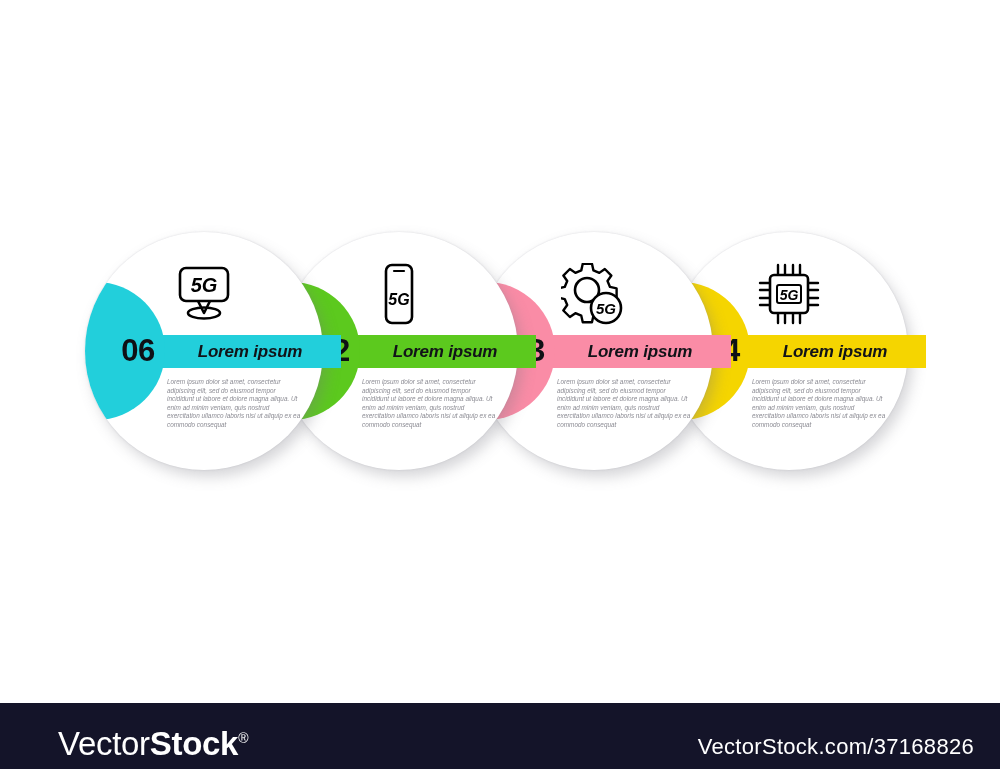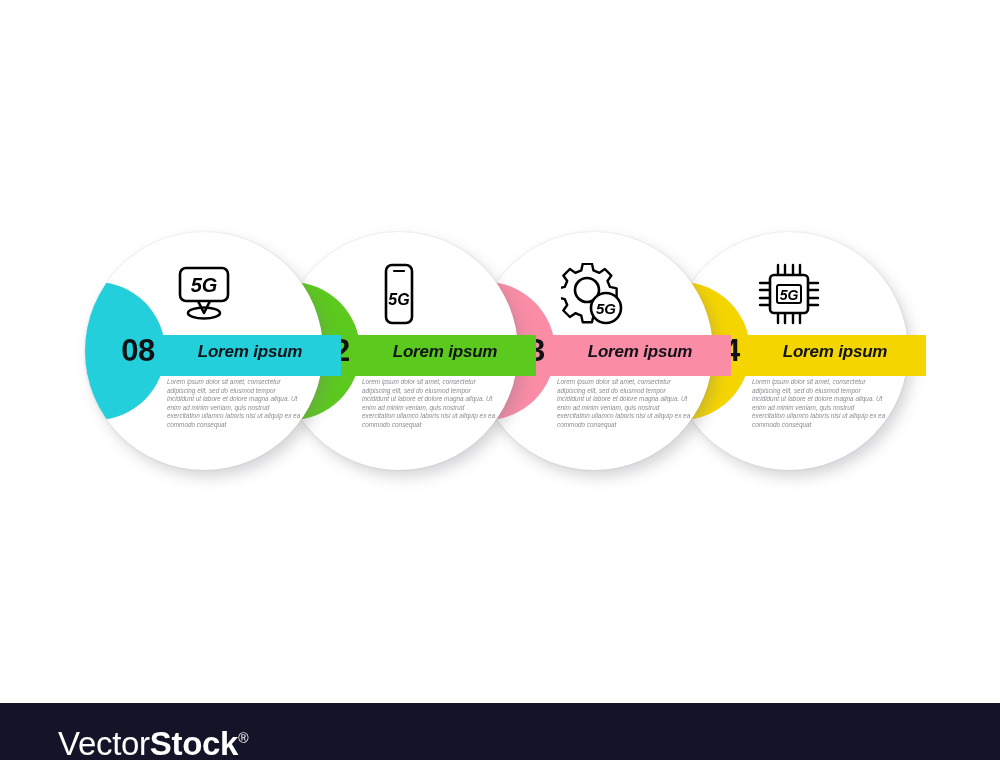"08" div.num { text: 08 -> 06 }
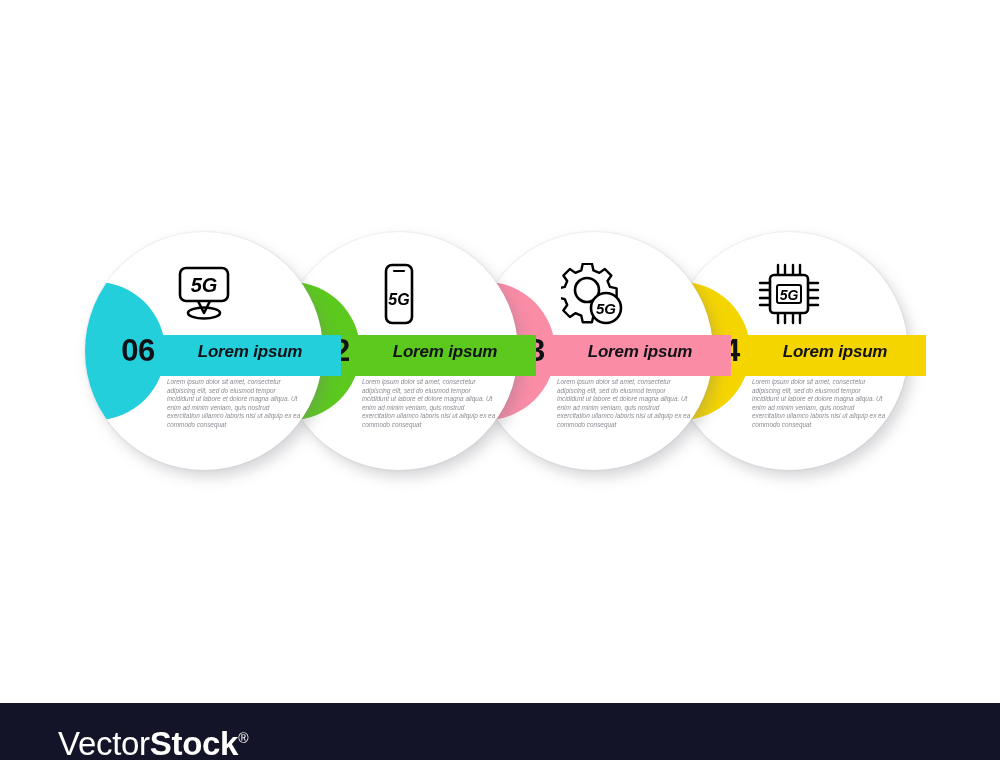"Lorem ipsum" .band { height: 41px -> 33px }
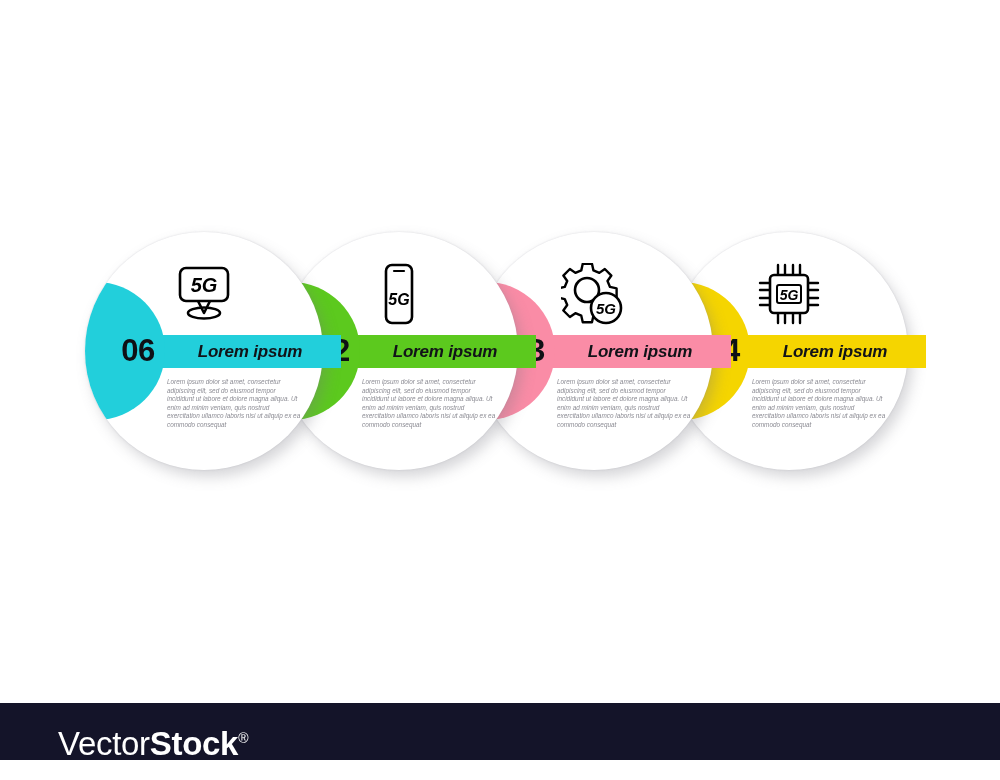"VectorStock®" #watermark { height: 57px -> 66px }
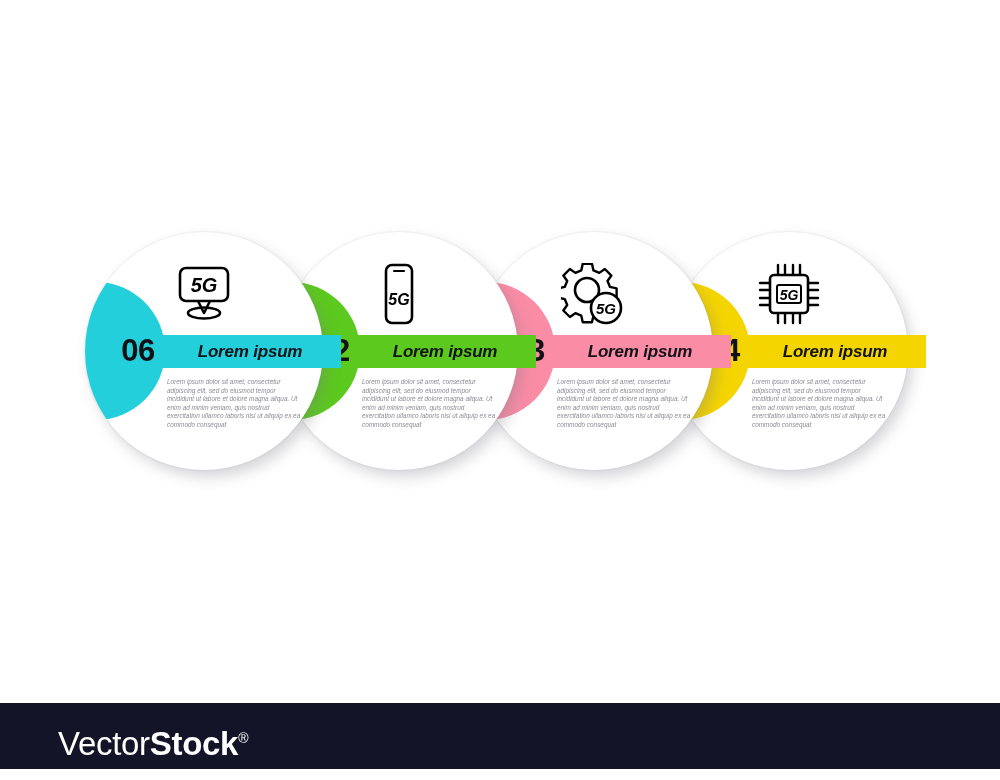"VectorStock.com/37168826" div.wm-url { html: none -> <div>VectorStock.com/37168826</div> }
